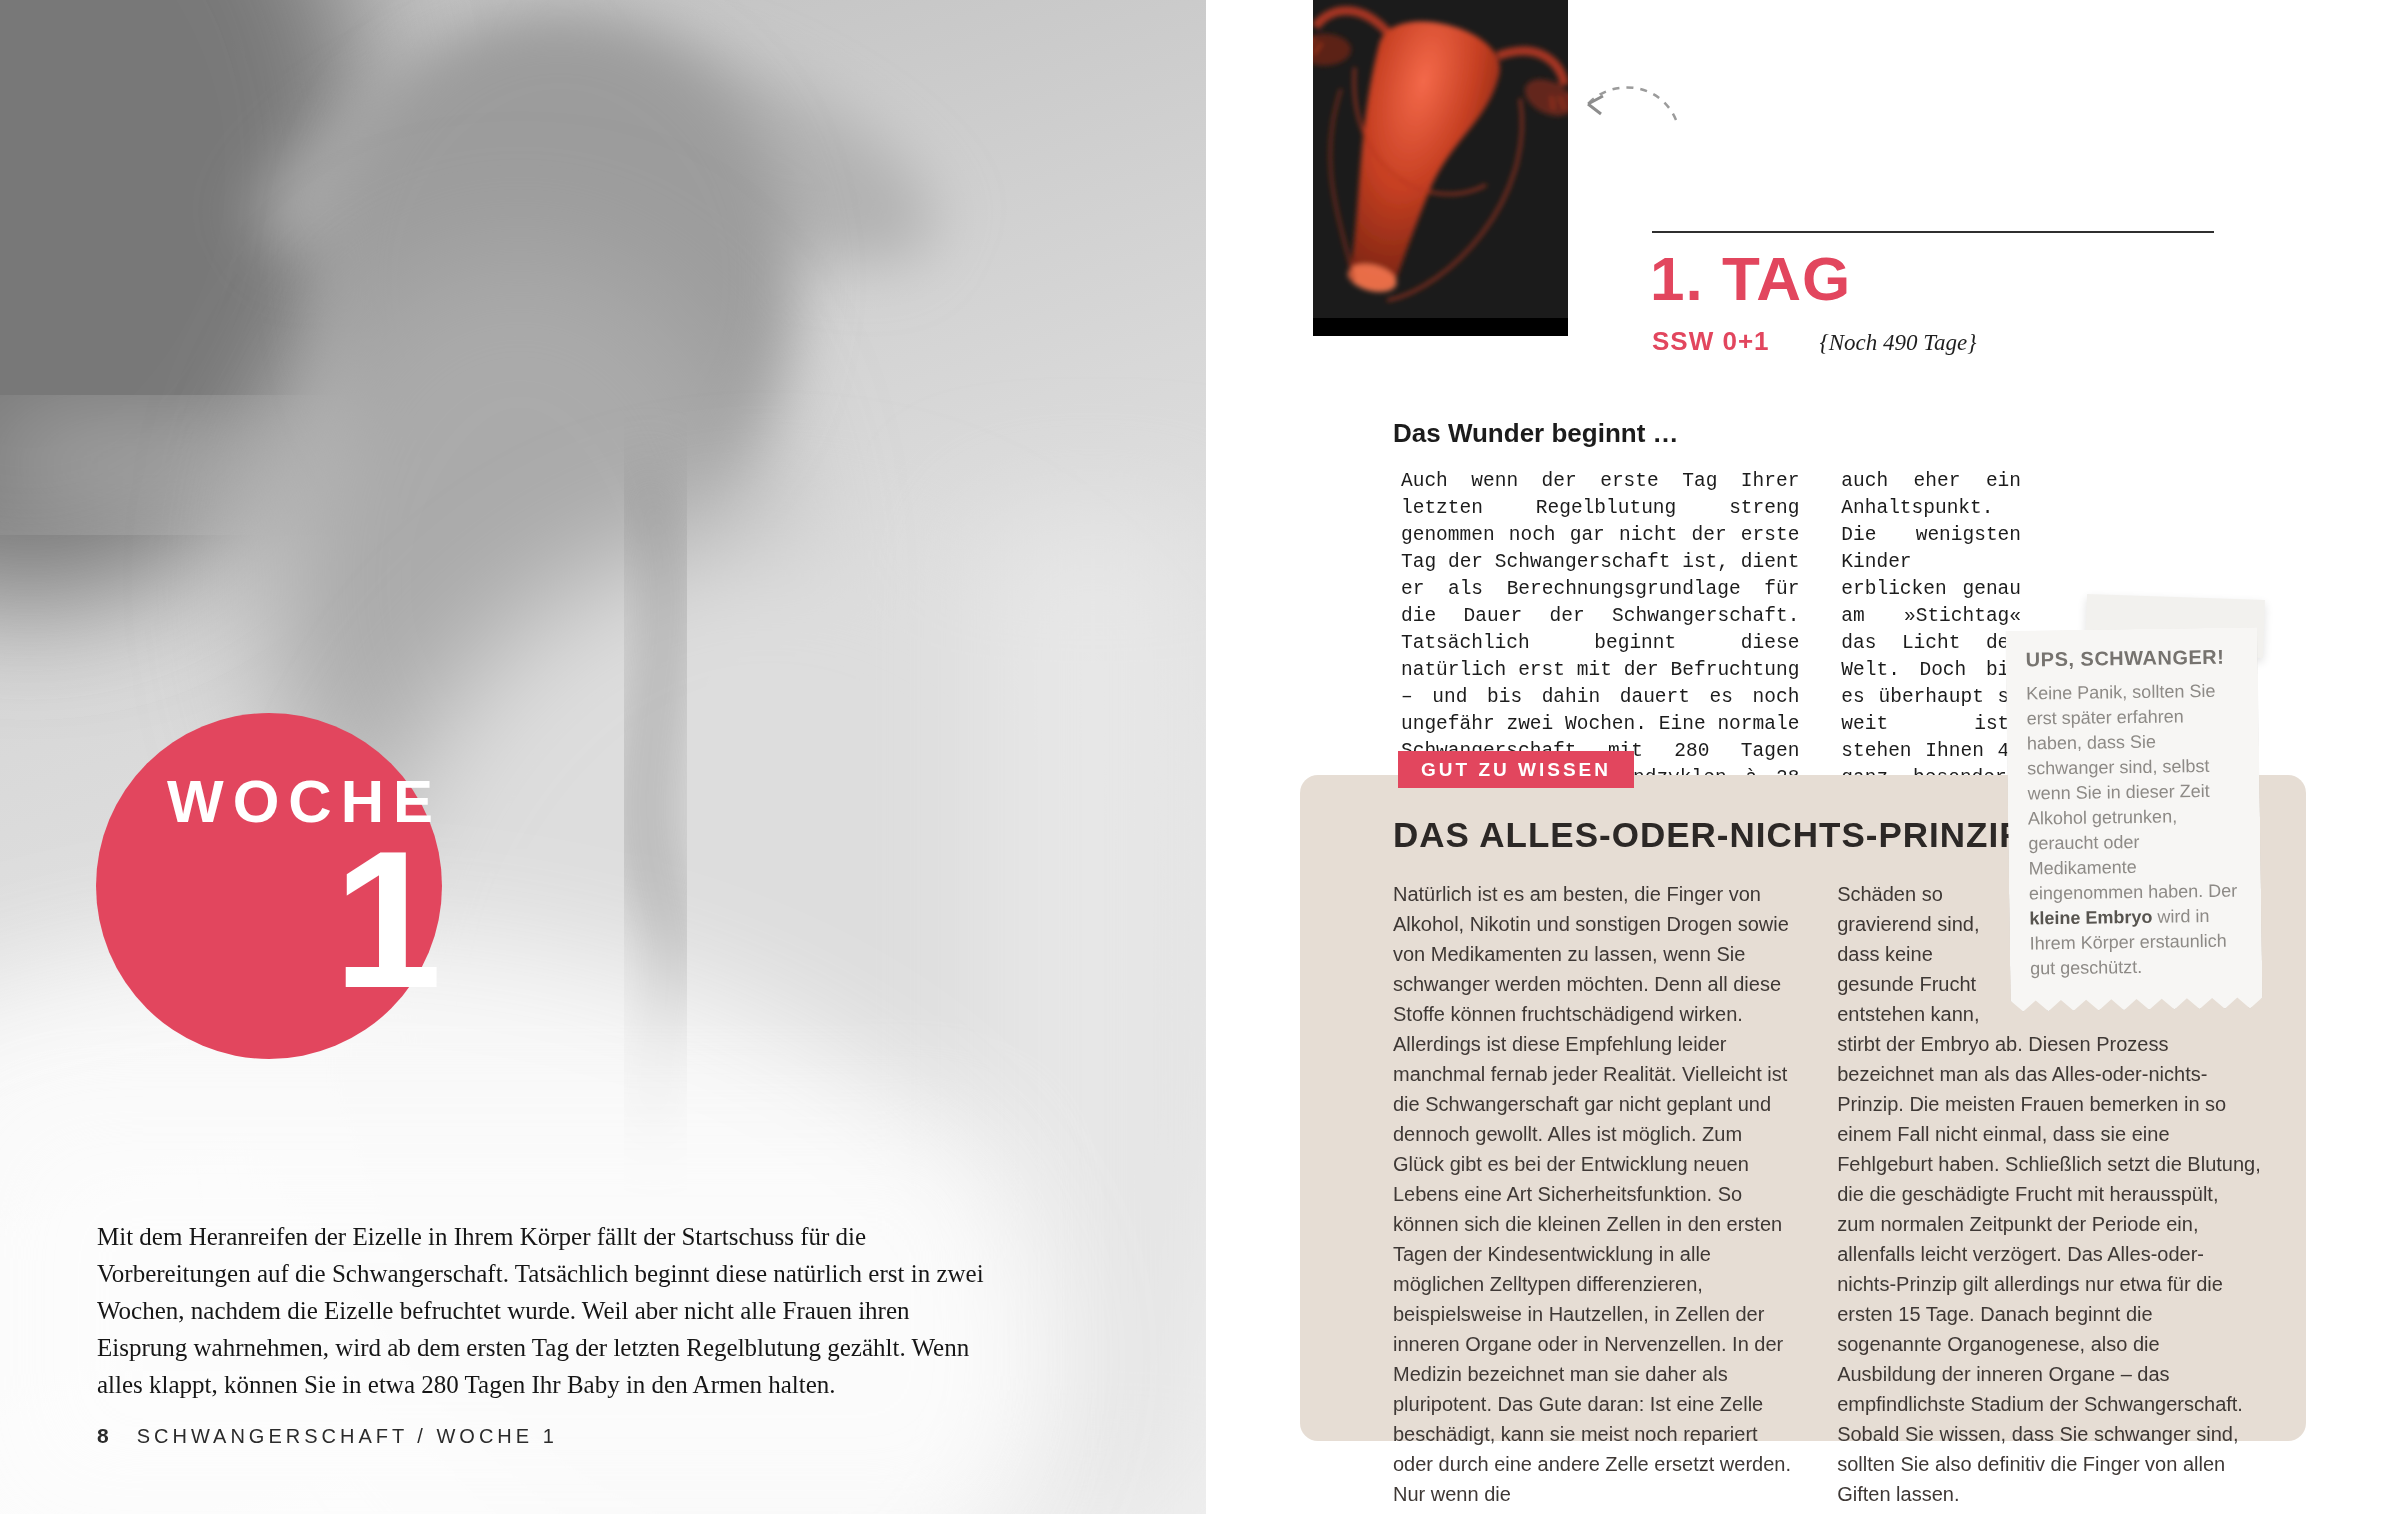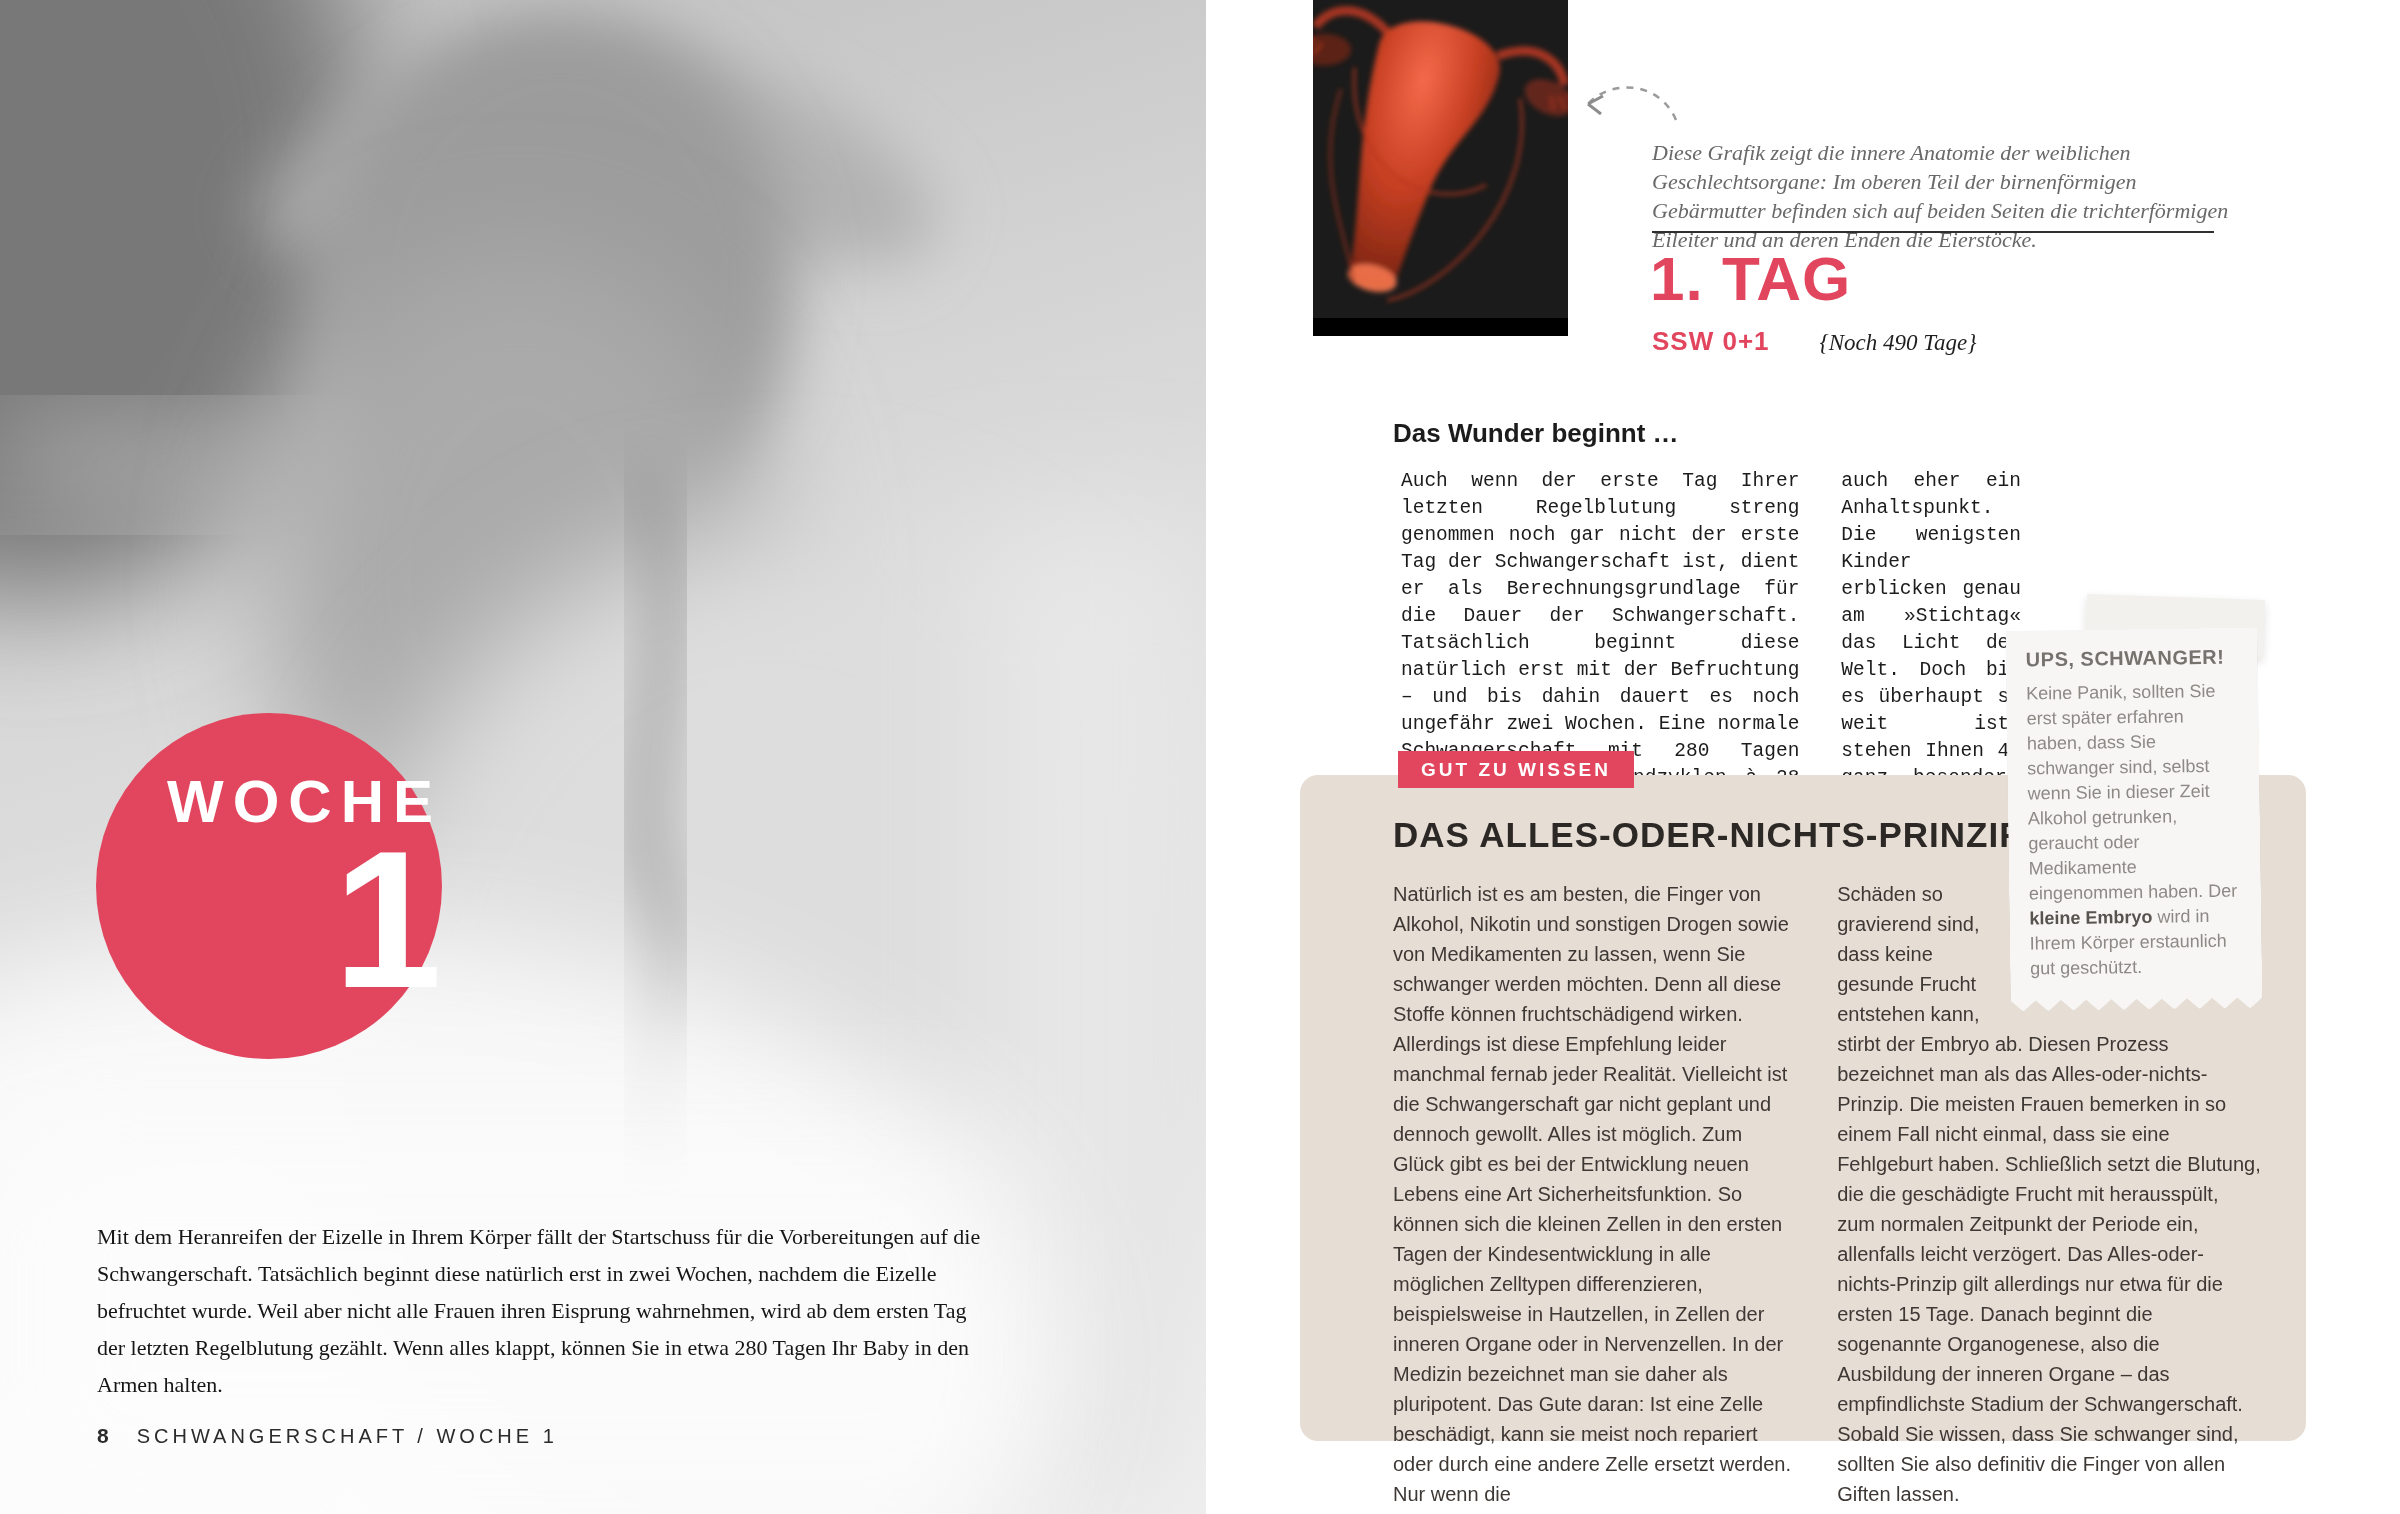"Diese Grafik zeigt die innere" p.figure-caption { html: <p>Diese Grafik zeigt die innere Anatomie der weiblichen Geschlechtsorgane: Im oberen Teil der birnenförmigen Gebärmutter befinden sich auf beiden Seiten die trichterförmigen Eileiter und an deren Enden die Eierstöcke.</p> -> none }
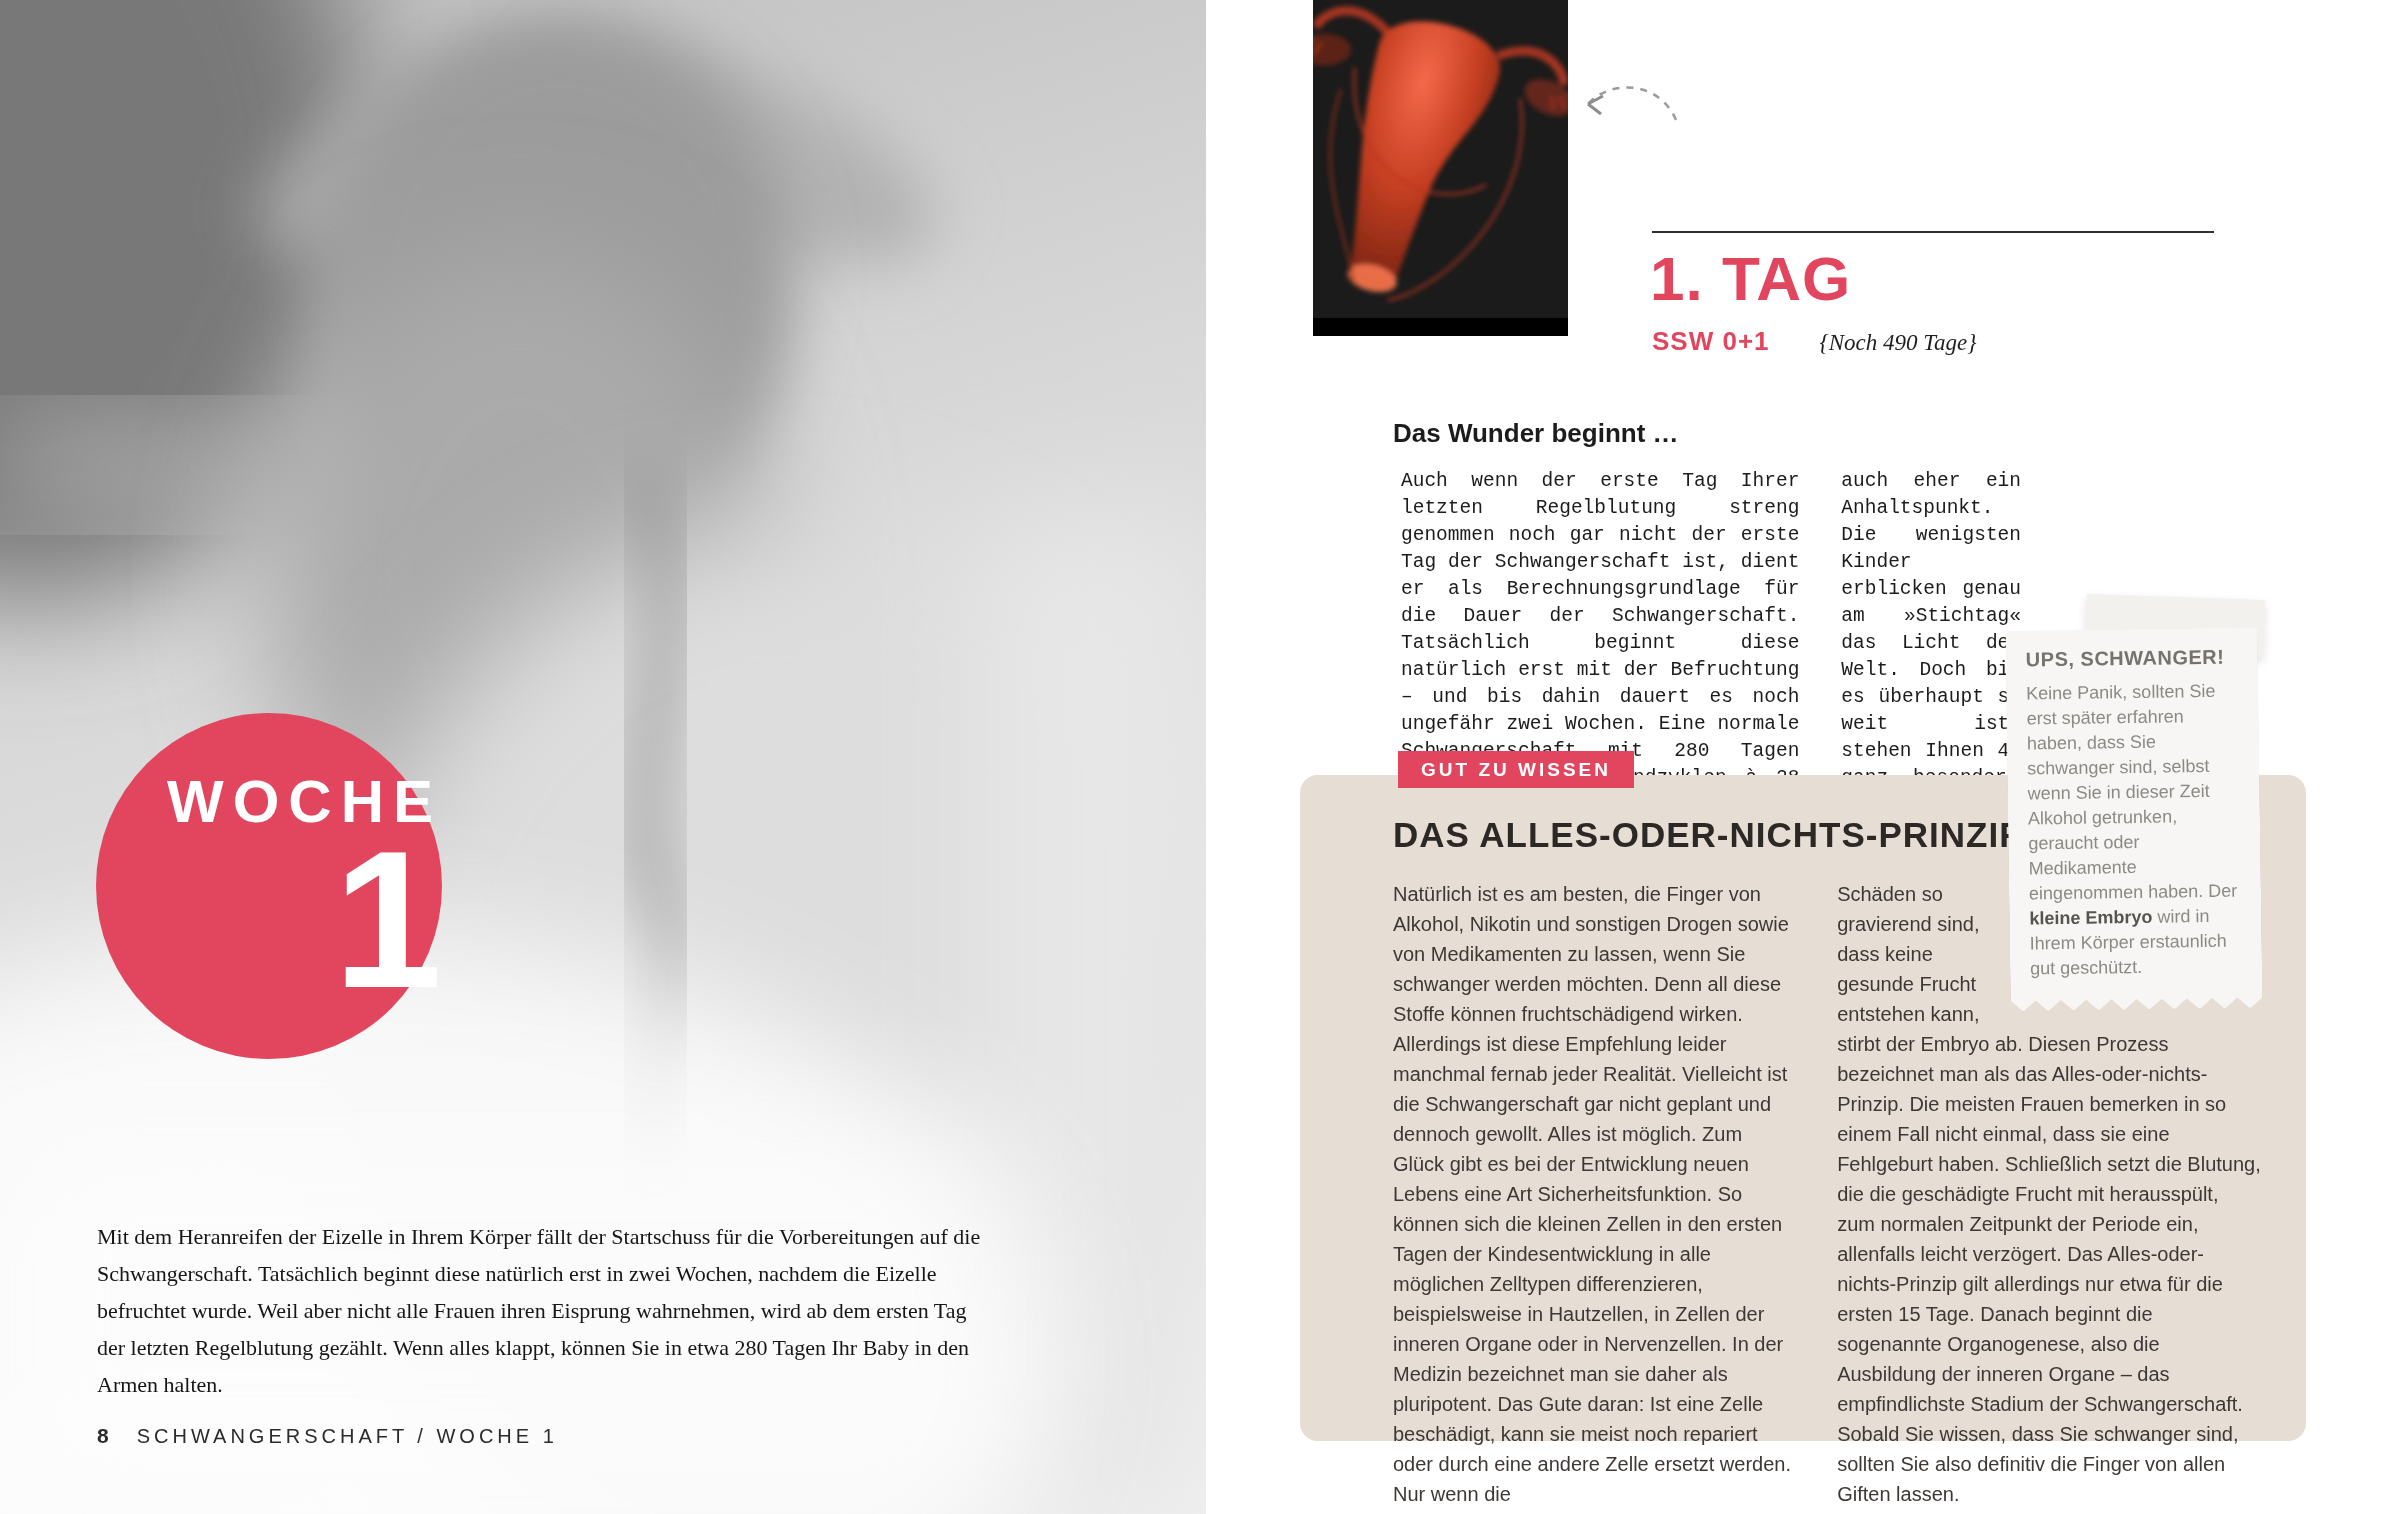"Mit dem Heranreifen der Eizelle" .intro { font-size: 22px -> 25px }
